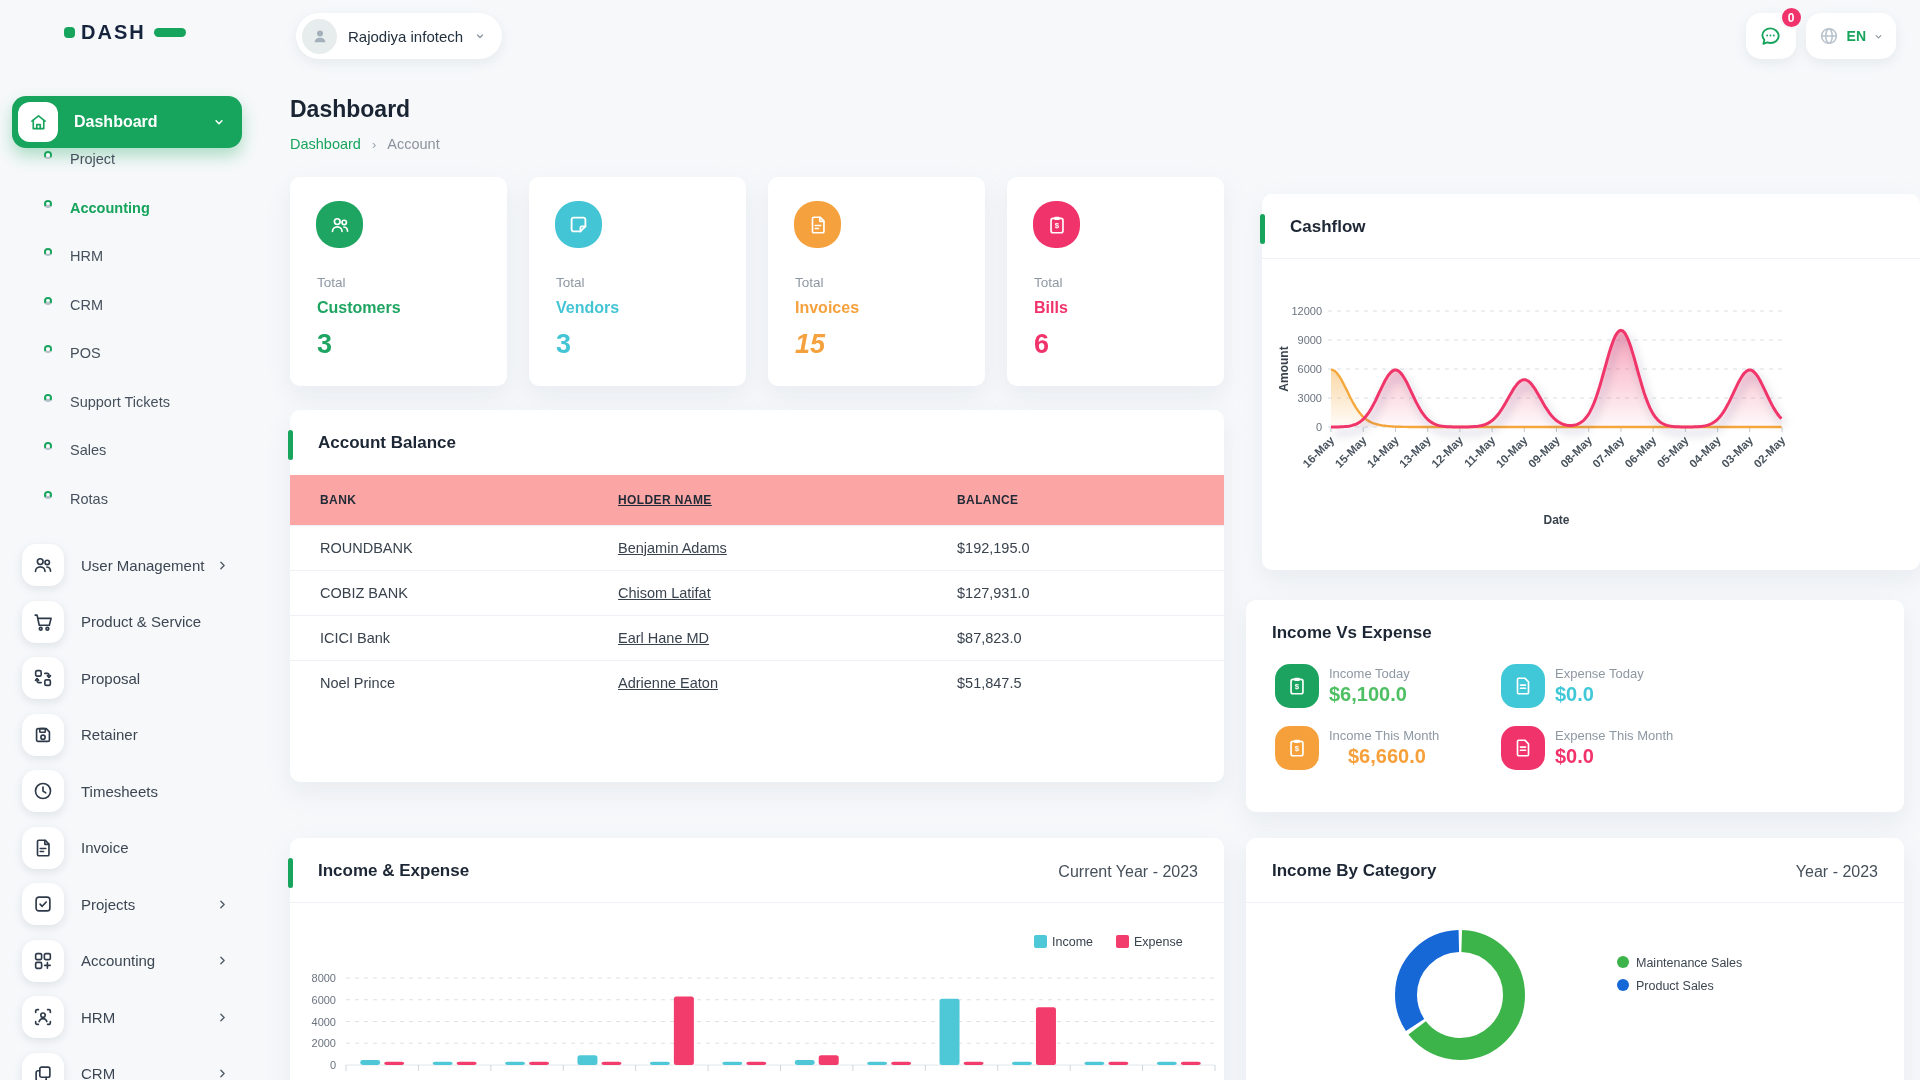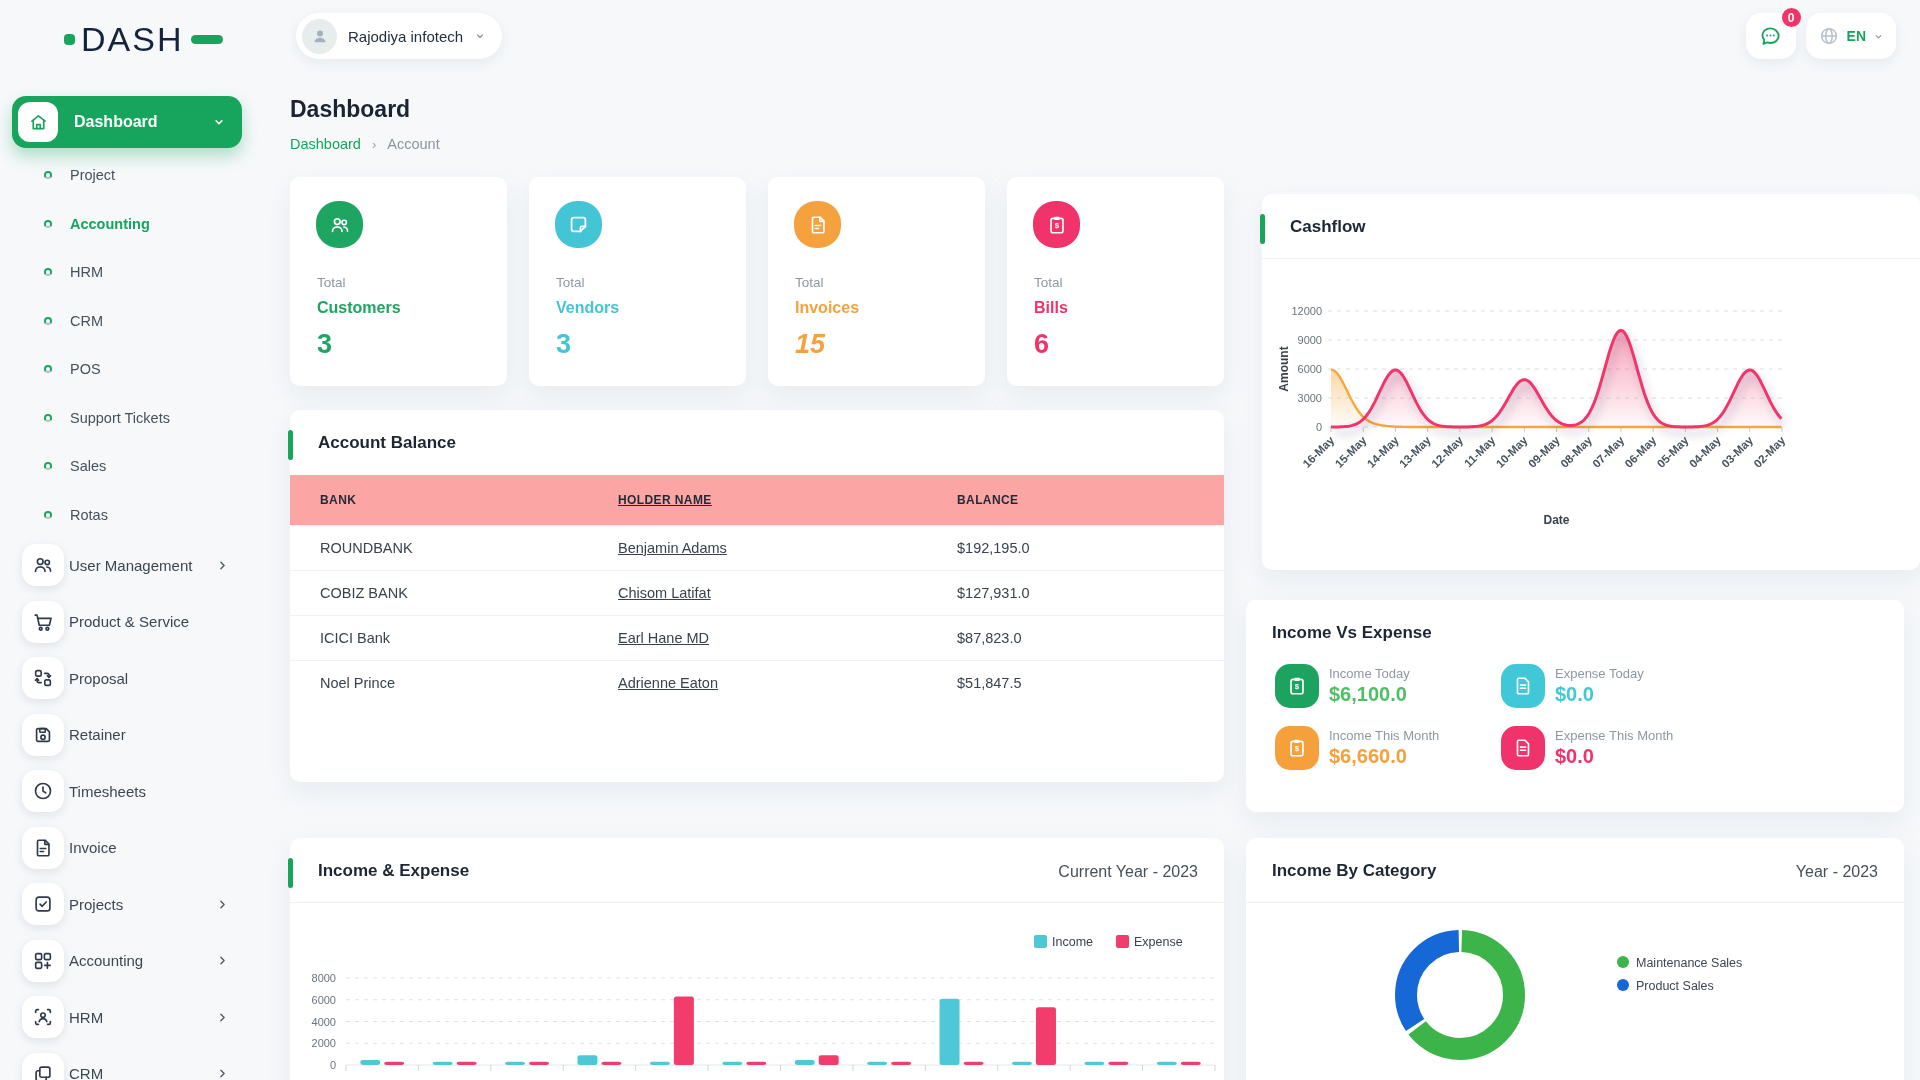"DASH" .logo-text { font-size: 34px -> 20px; font-weight: 400 -> 700 }
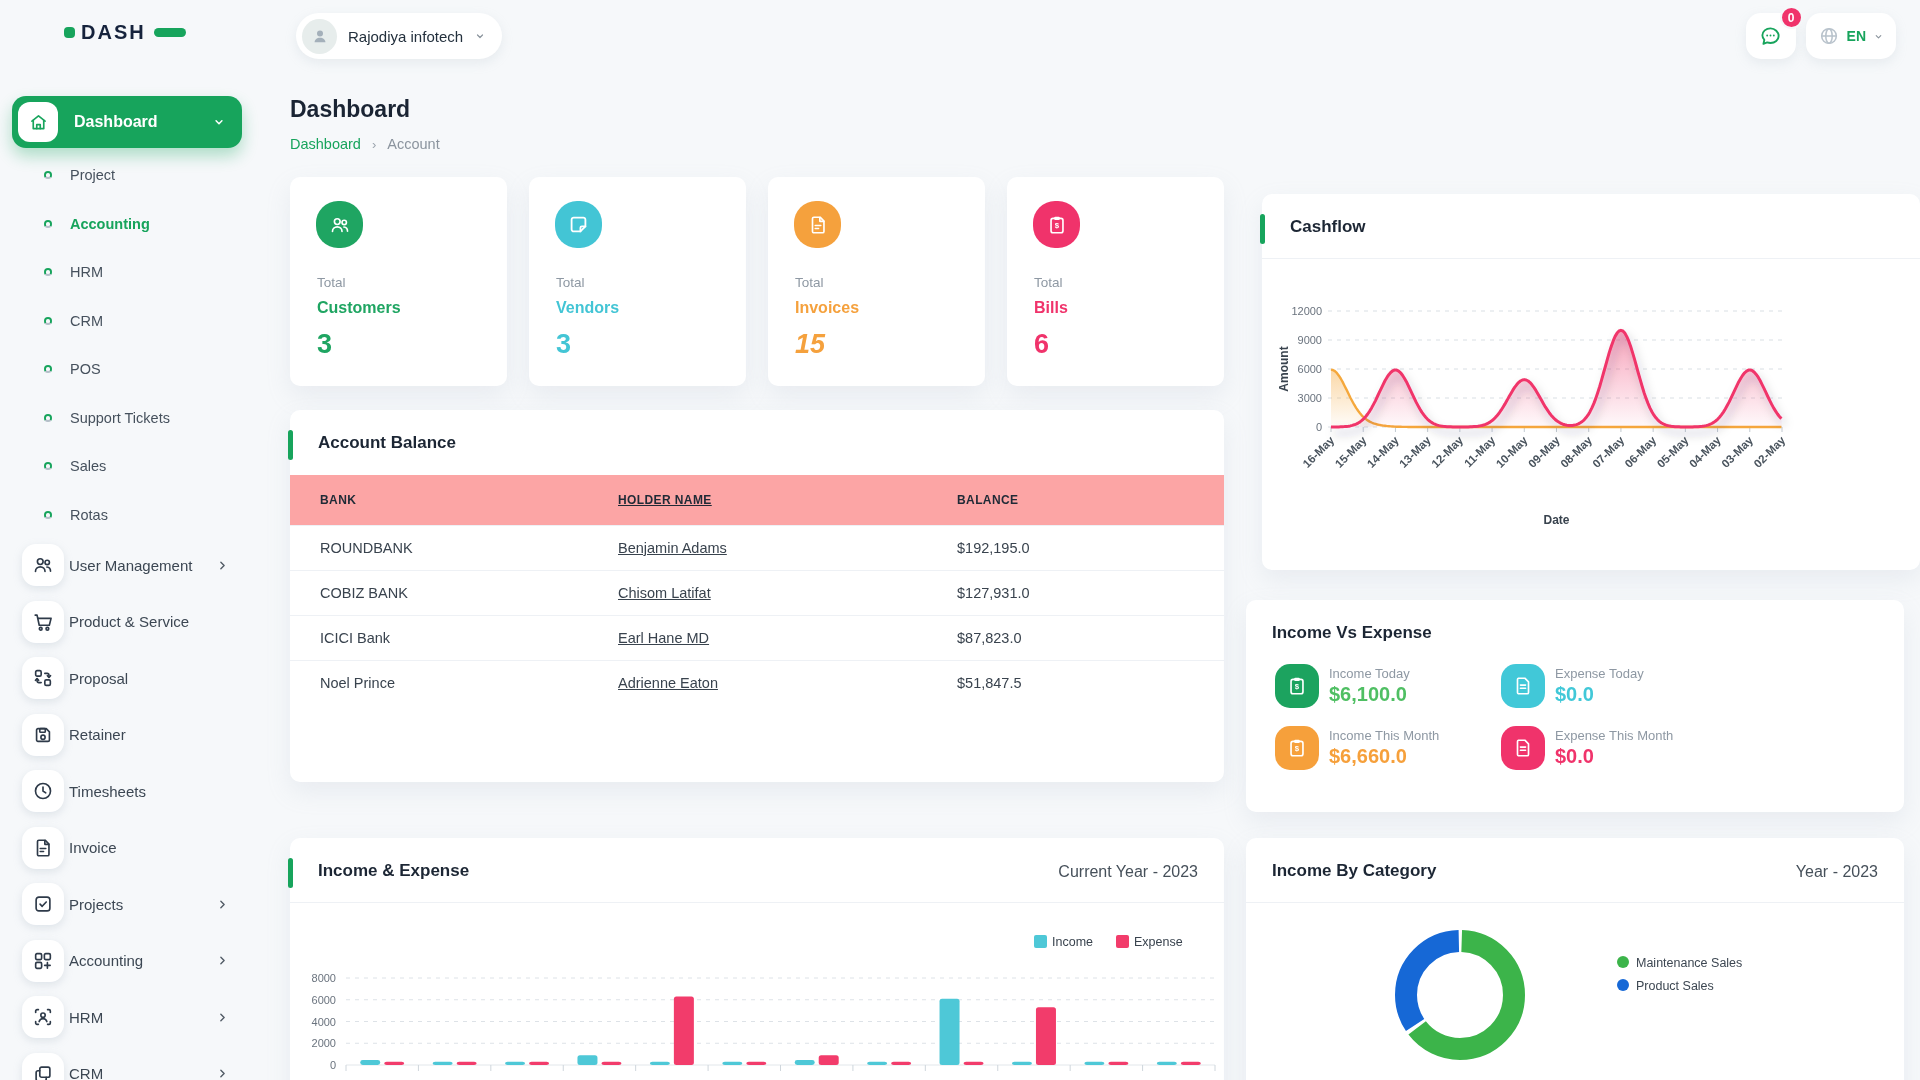"Project" .subnav li { align-items: center -> flex-start }
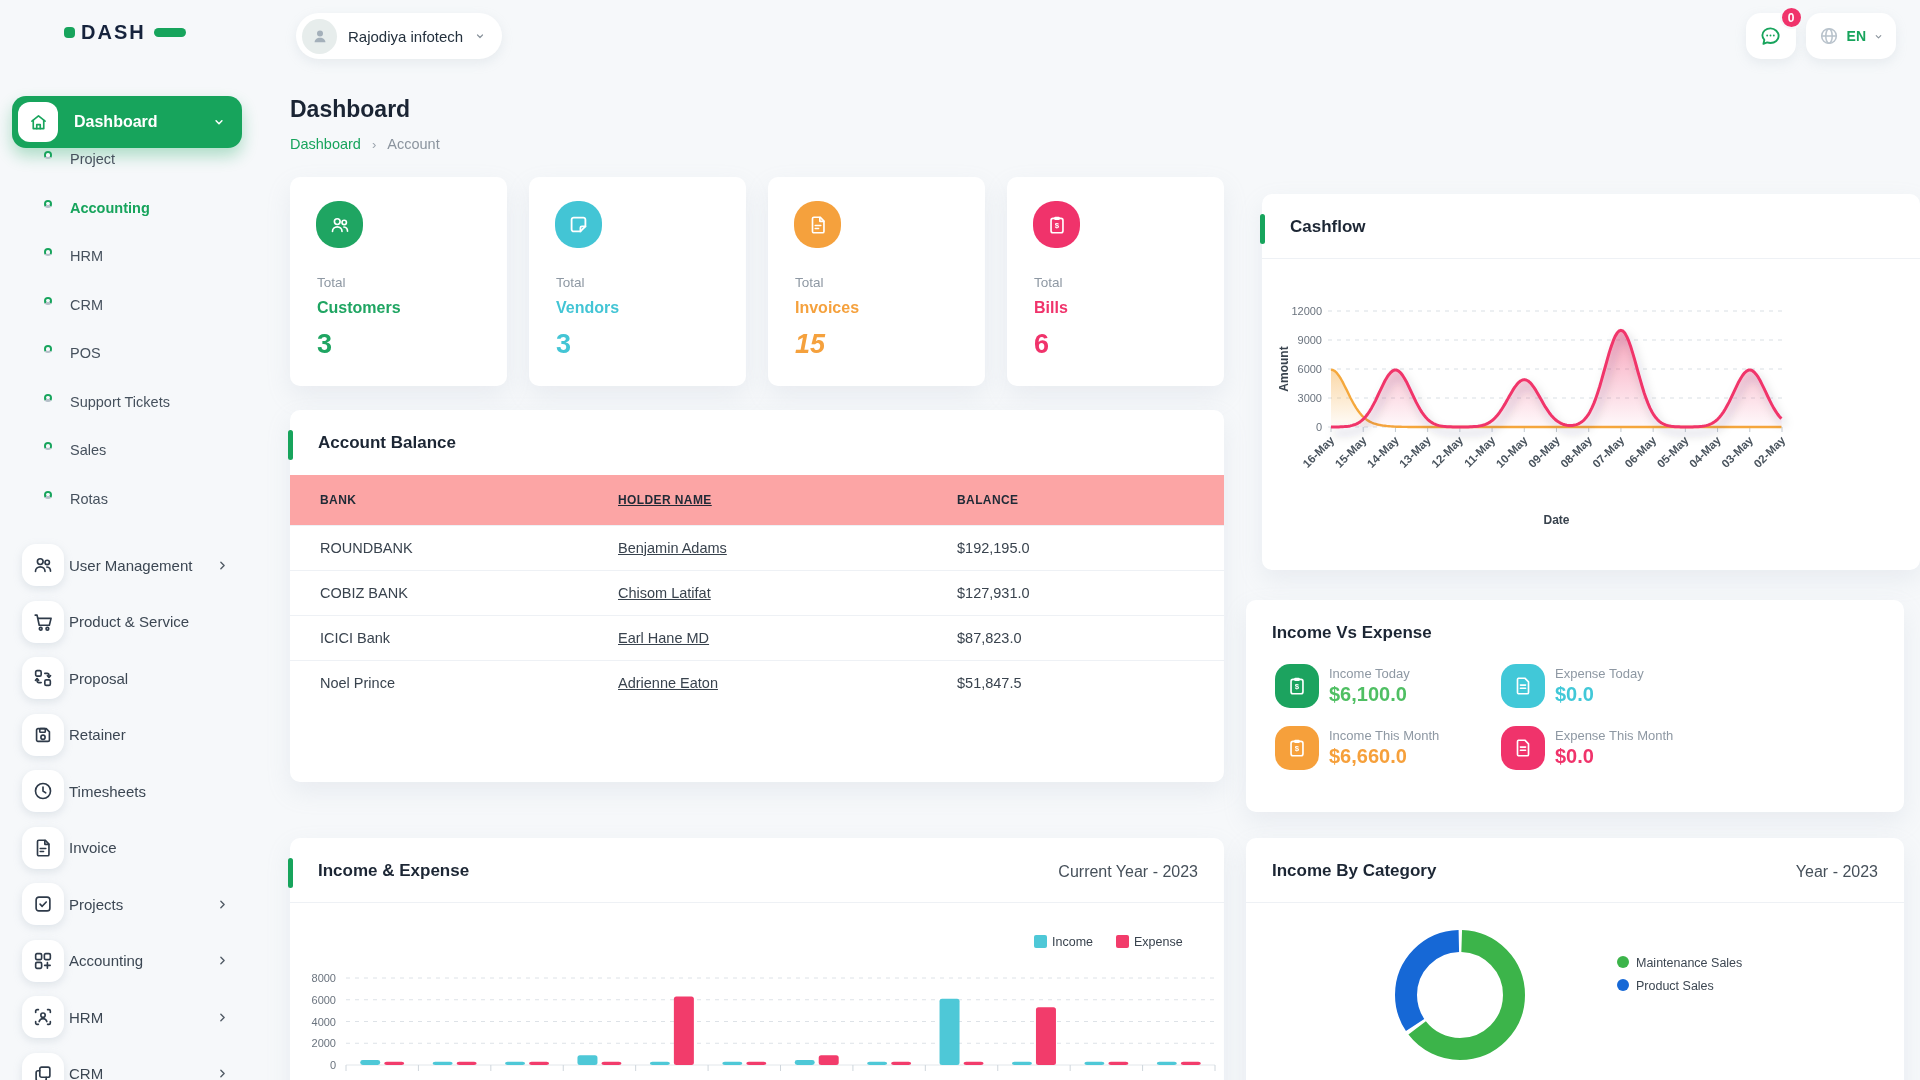"User Management" .mod-label { margin-left: 5px -> 17px }
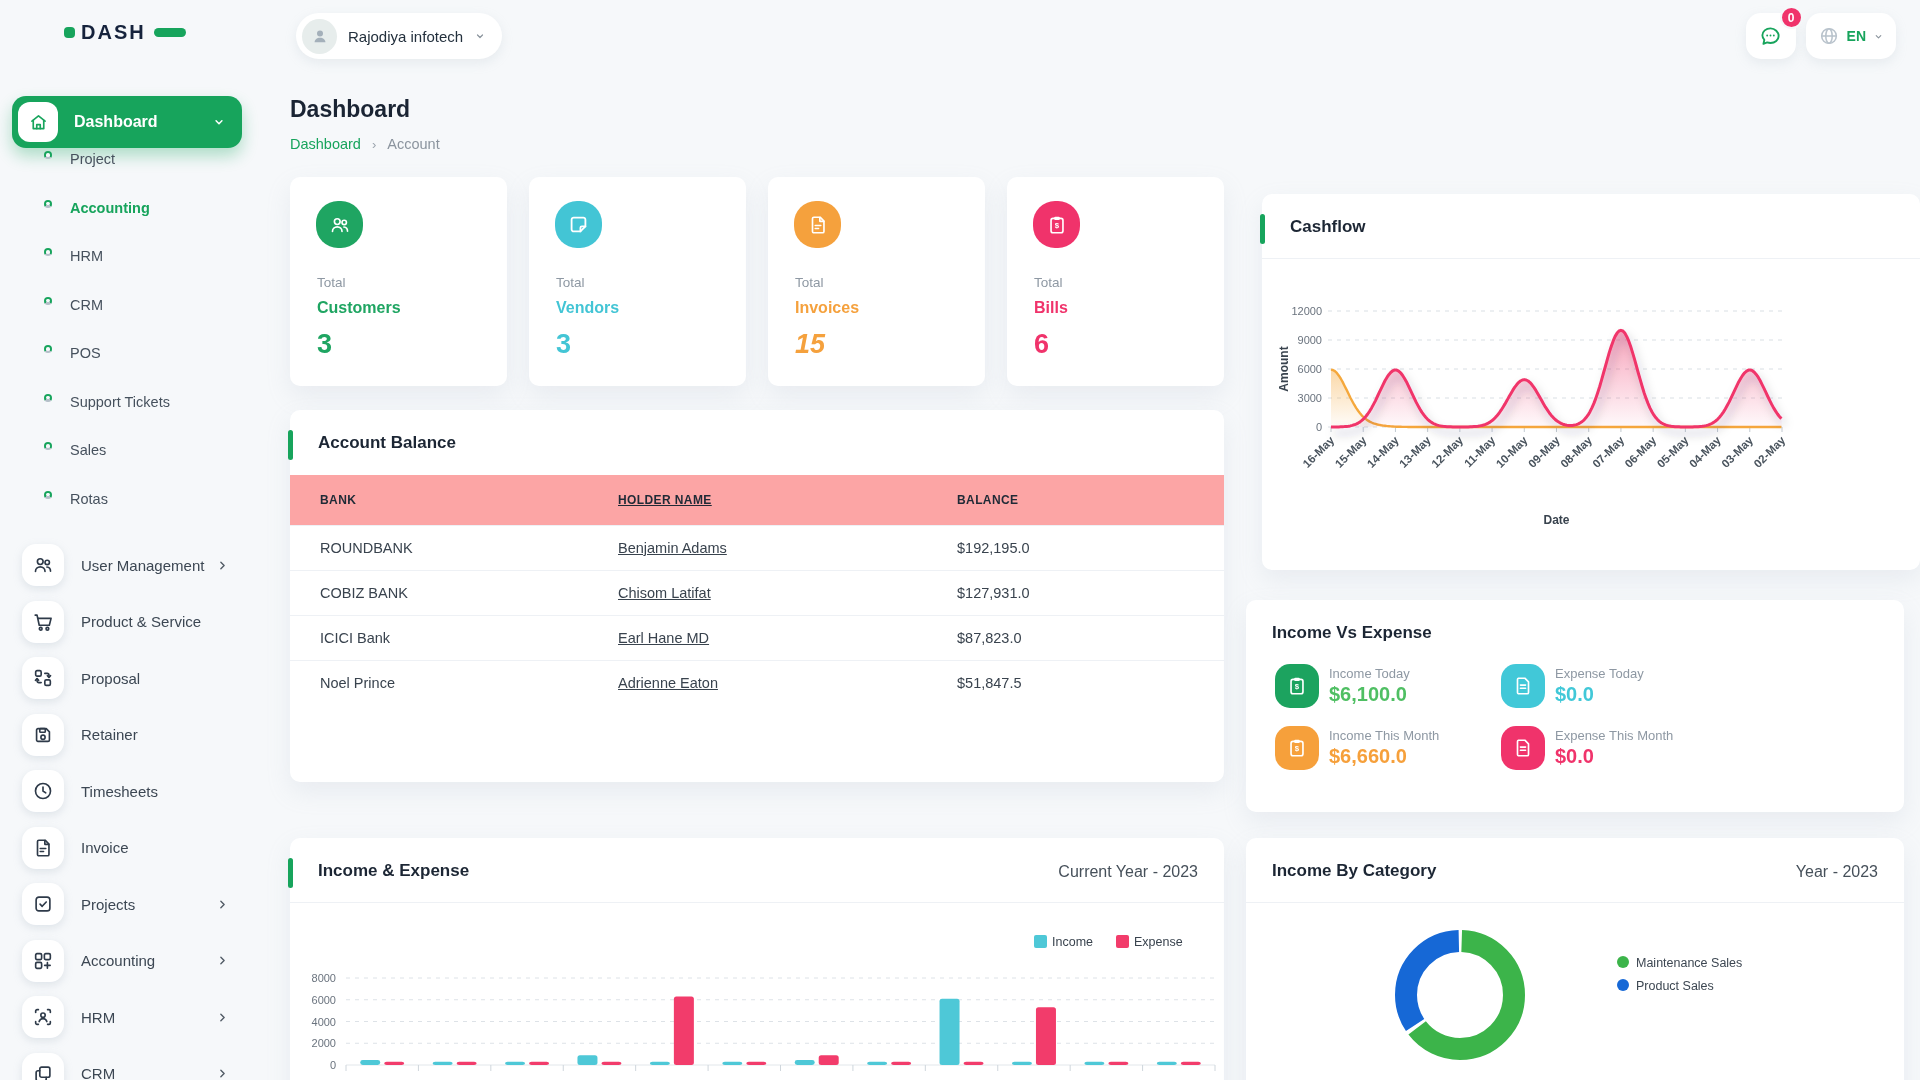"$6,660.0" div.ive-value { margin-left: none -> 19px }
